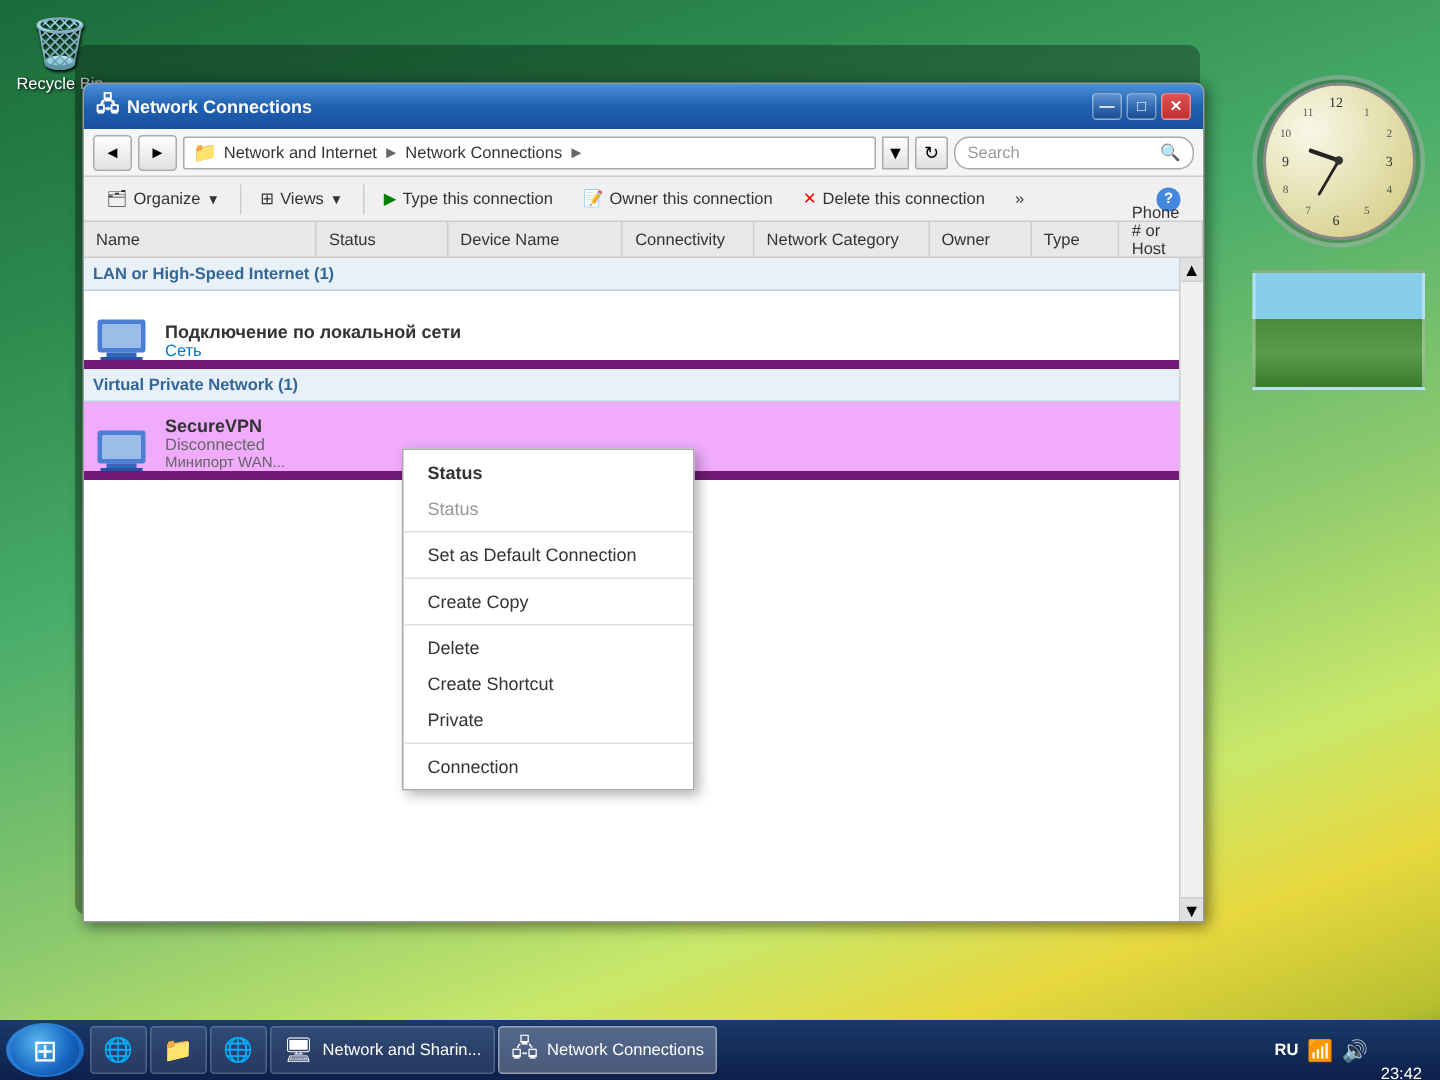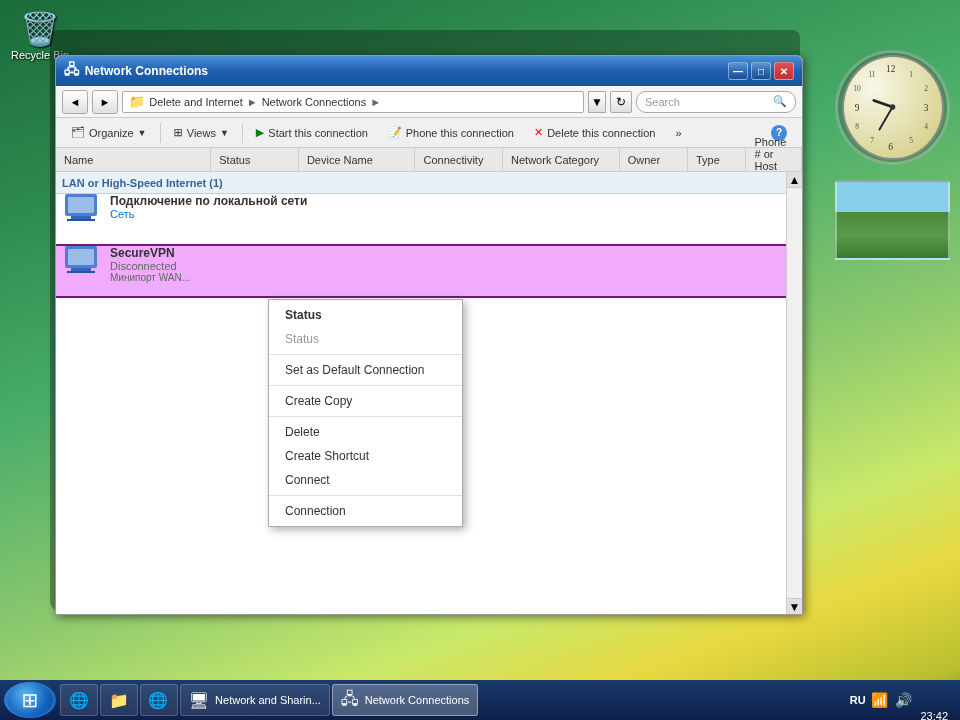"Delete and Internet" span { text: Delete -> Network }
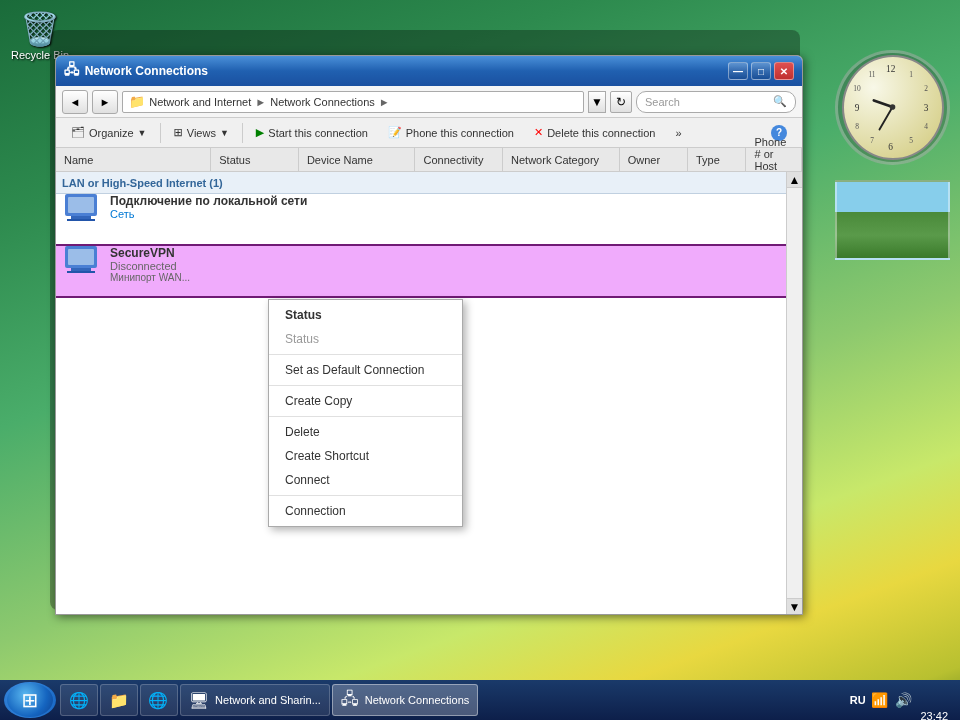"Start this connection" span { text: Start -> Type }
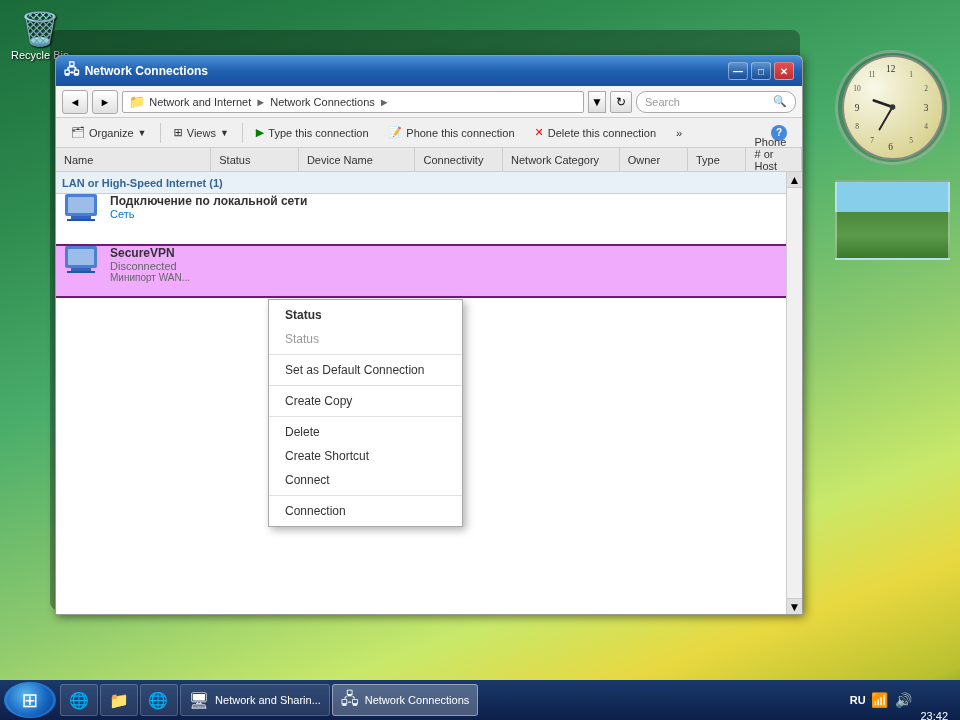"Phone this connection" span { text: Phone -> Owner }
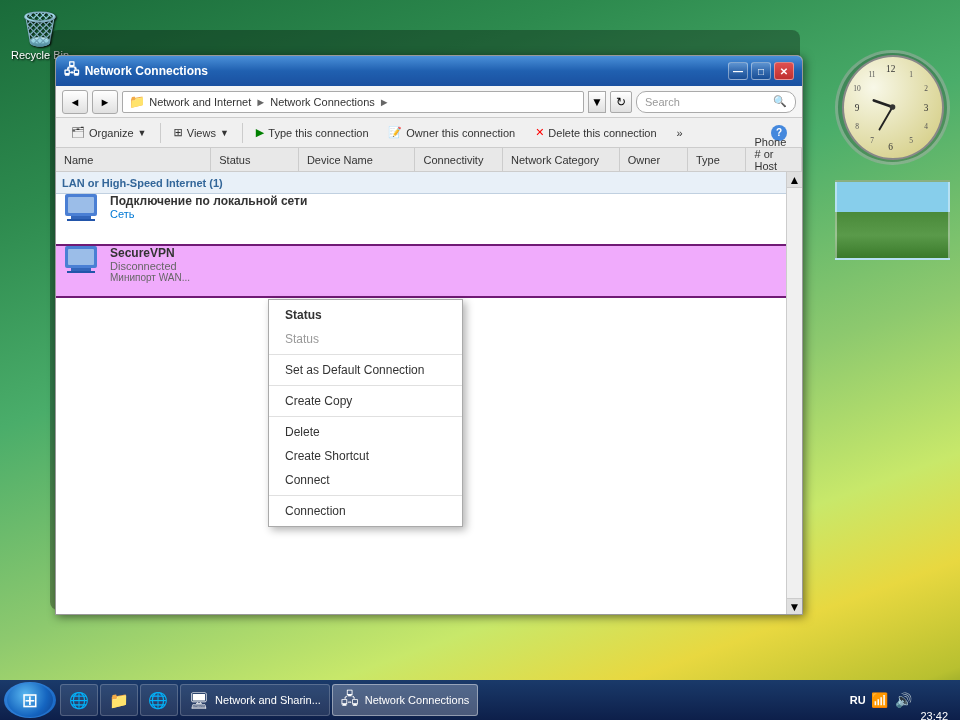"Подключение по локальной сети" .net-item { align-items: flex-start -> flex-end; border-bottom: 2px solid #701a75 -> 6px solid #701a75 }
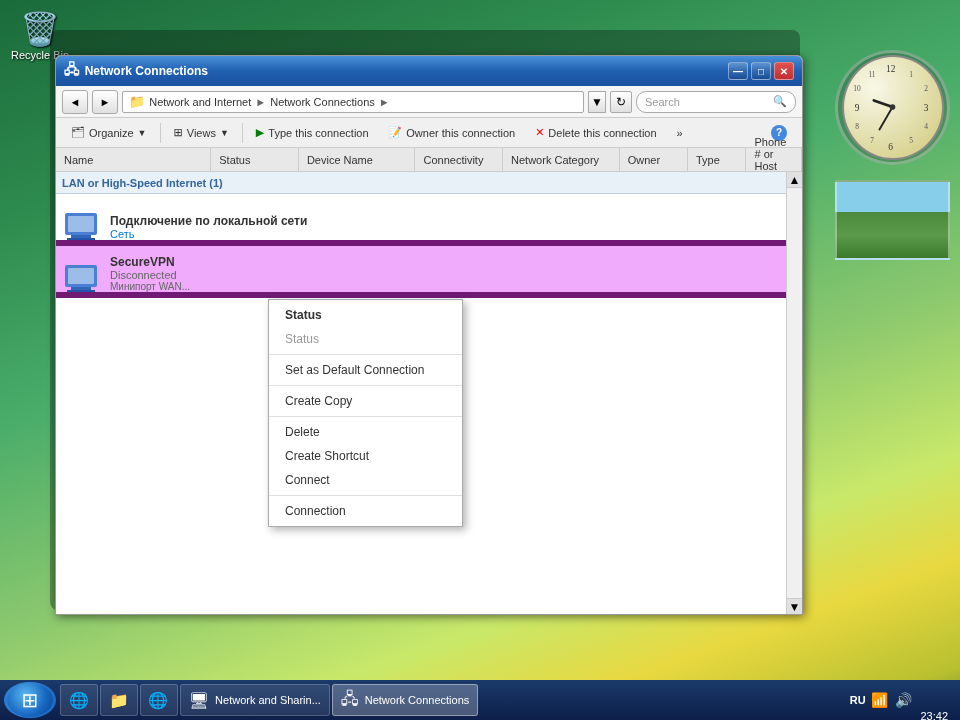"Virtual Private Network (1)" div.group-header { html: none -> <div> <span>Virtual Private Network (1)</span> <span>▲</span> </div> }
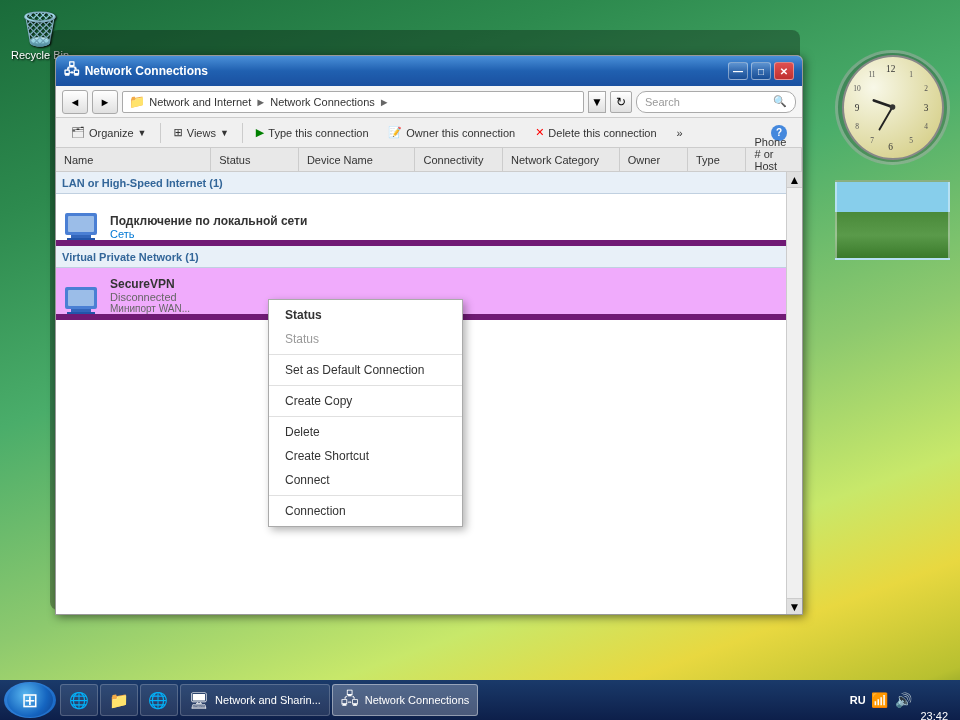"Connect" div.ctx-item { text: Connect -> Private }
